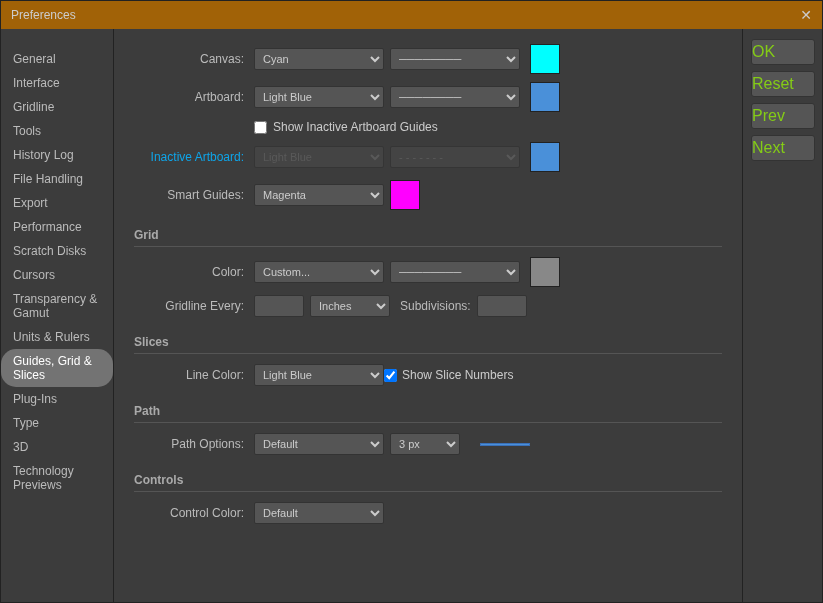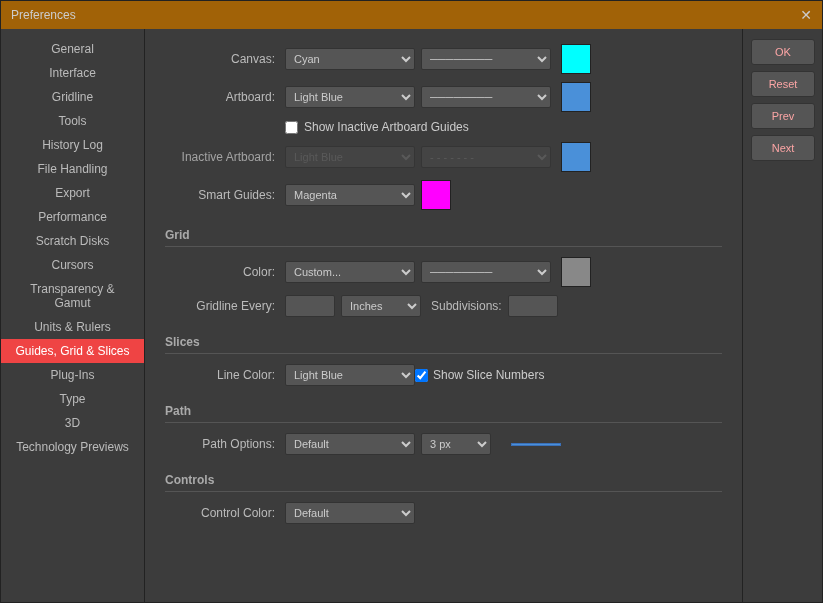"General" .sidebar { padding: 8px 0 -> 18px 0; text-align: center -> none; width: 144px -> 113px }
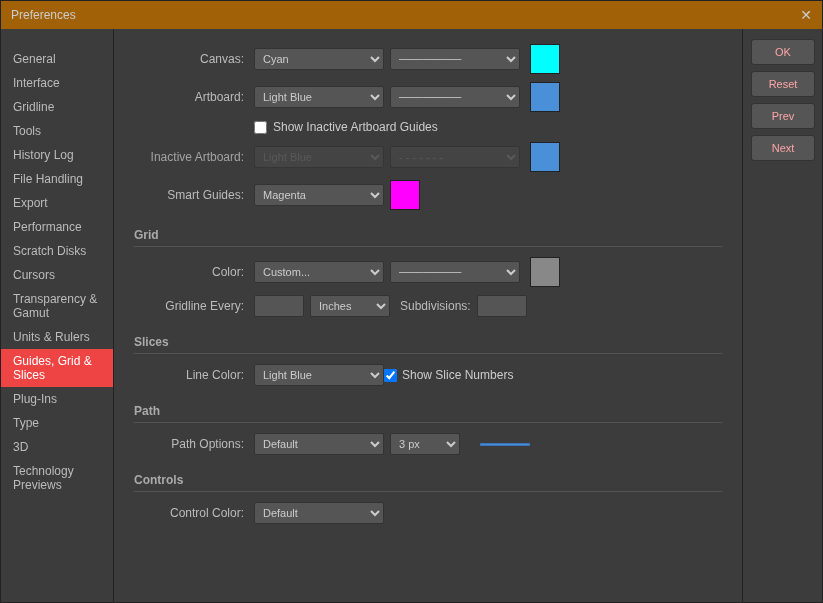"OK" .action-btn { color: #fca5a5 -> #84cc16; font-size: 11px -> 16px; text-align: center -> left }
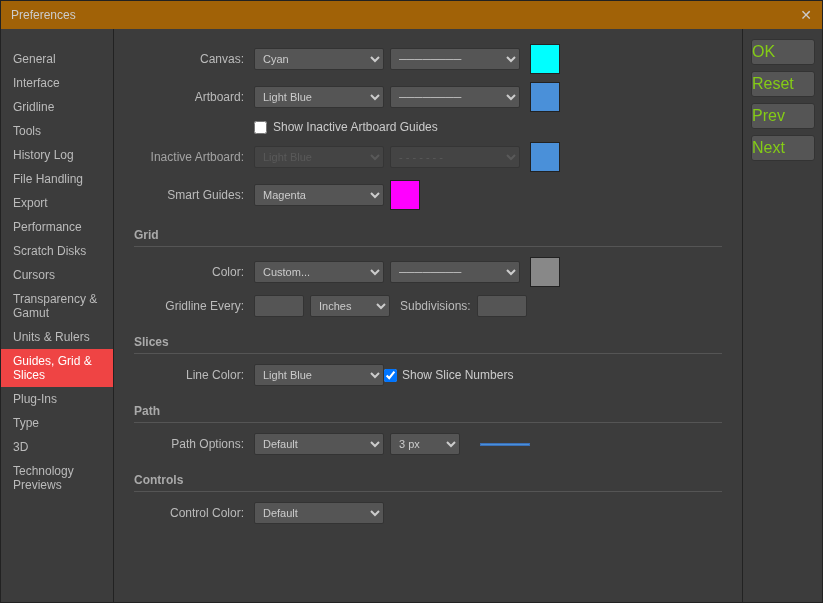"Inactive Artboard:" .row-label.disabled { color: #a3a3a3 -> #0ea5e9 }
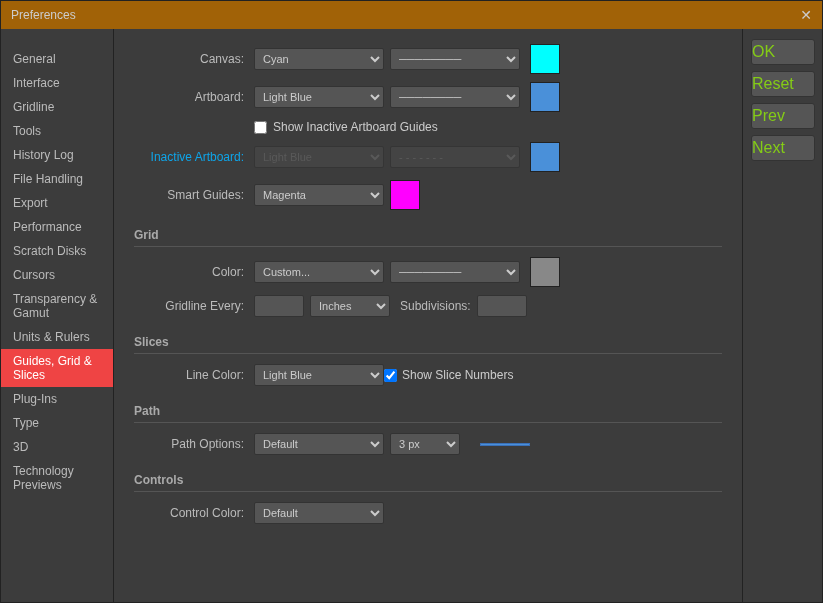"Guides, Grid & Slices" .sidebar-item.active { background: #ef4444 -> #737373; border-radius: none -> 15px }
